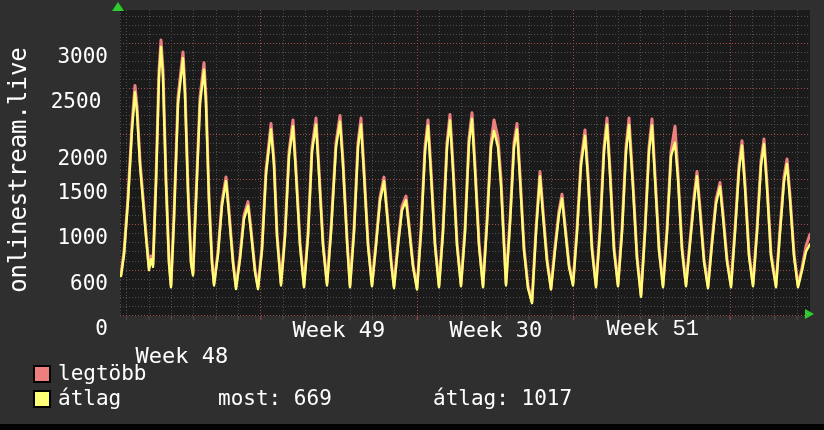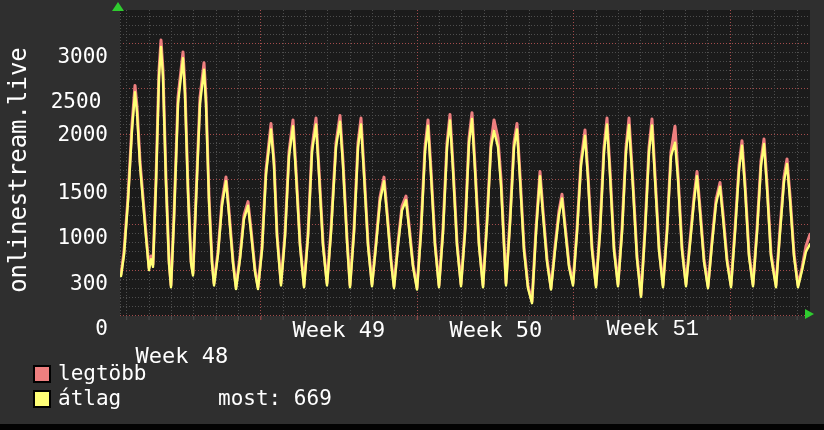"2000" span.ylabel { top: 109px -> 133px }
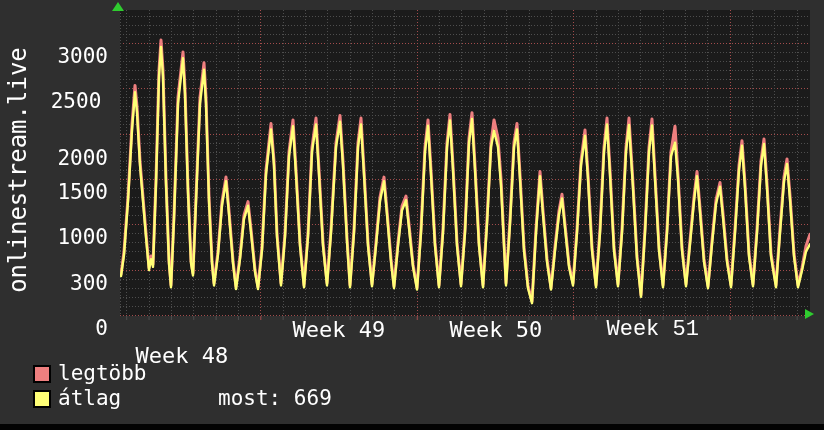"300" span.ylabel { text: 300 -> 600 }
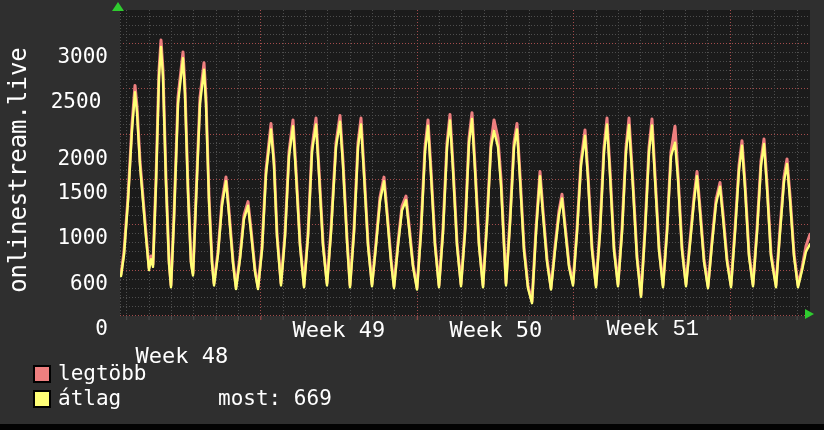"Week 50" span.xlabel { text: 50 -> 30 }
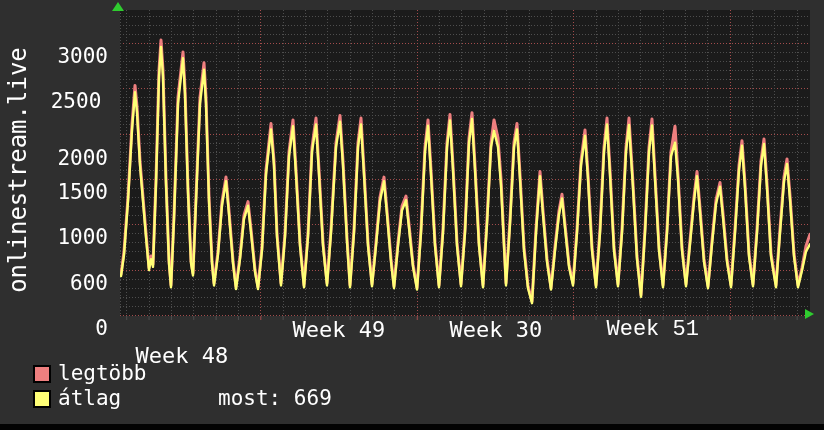"átlag: 1017" span.stat { html: none -> <span>átlag: 1017</span> }
